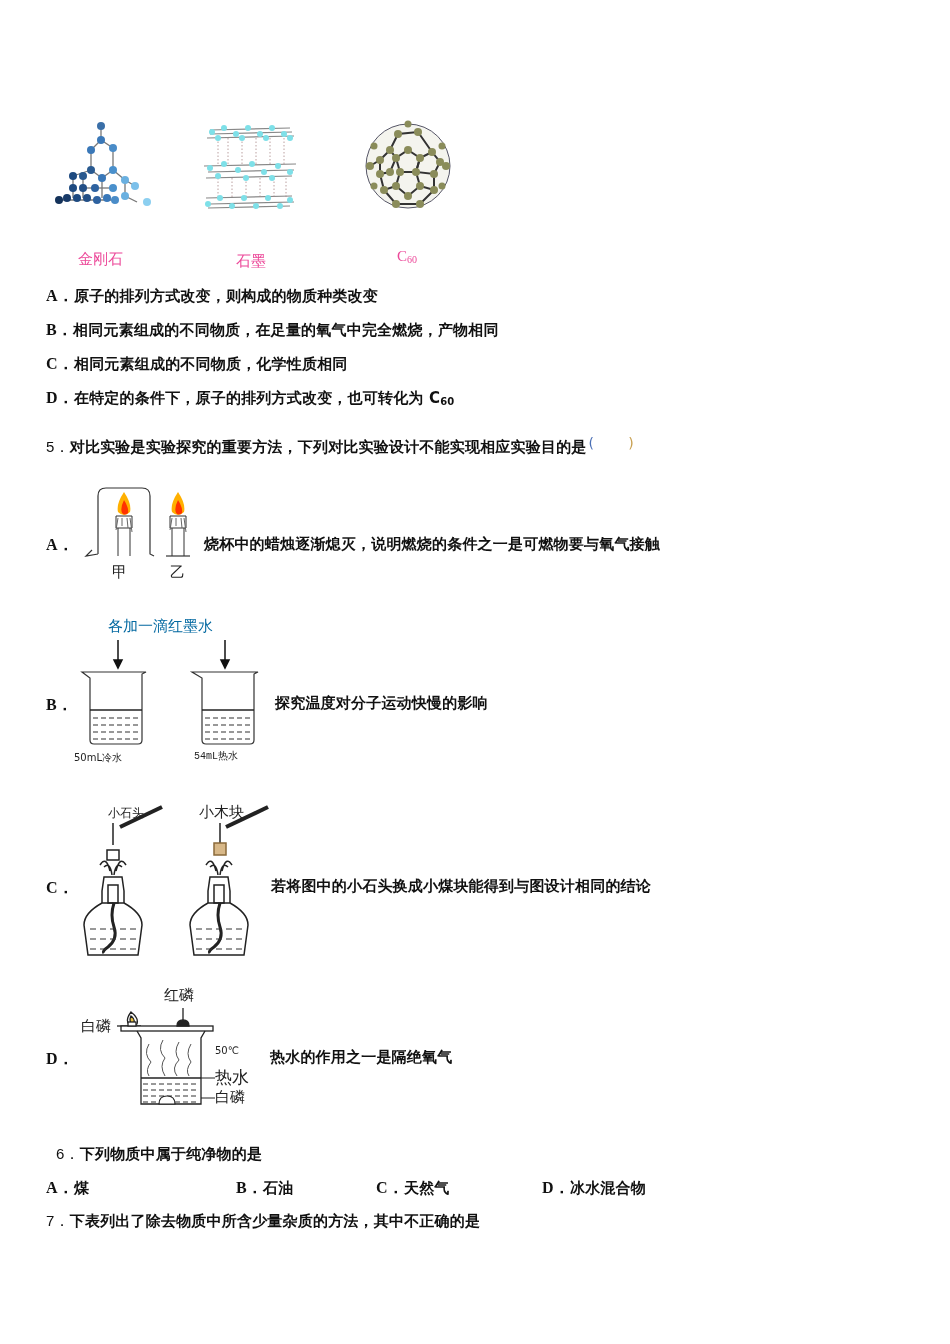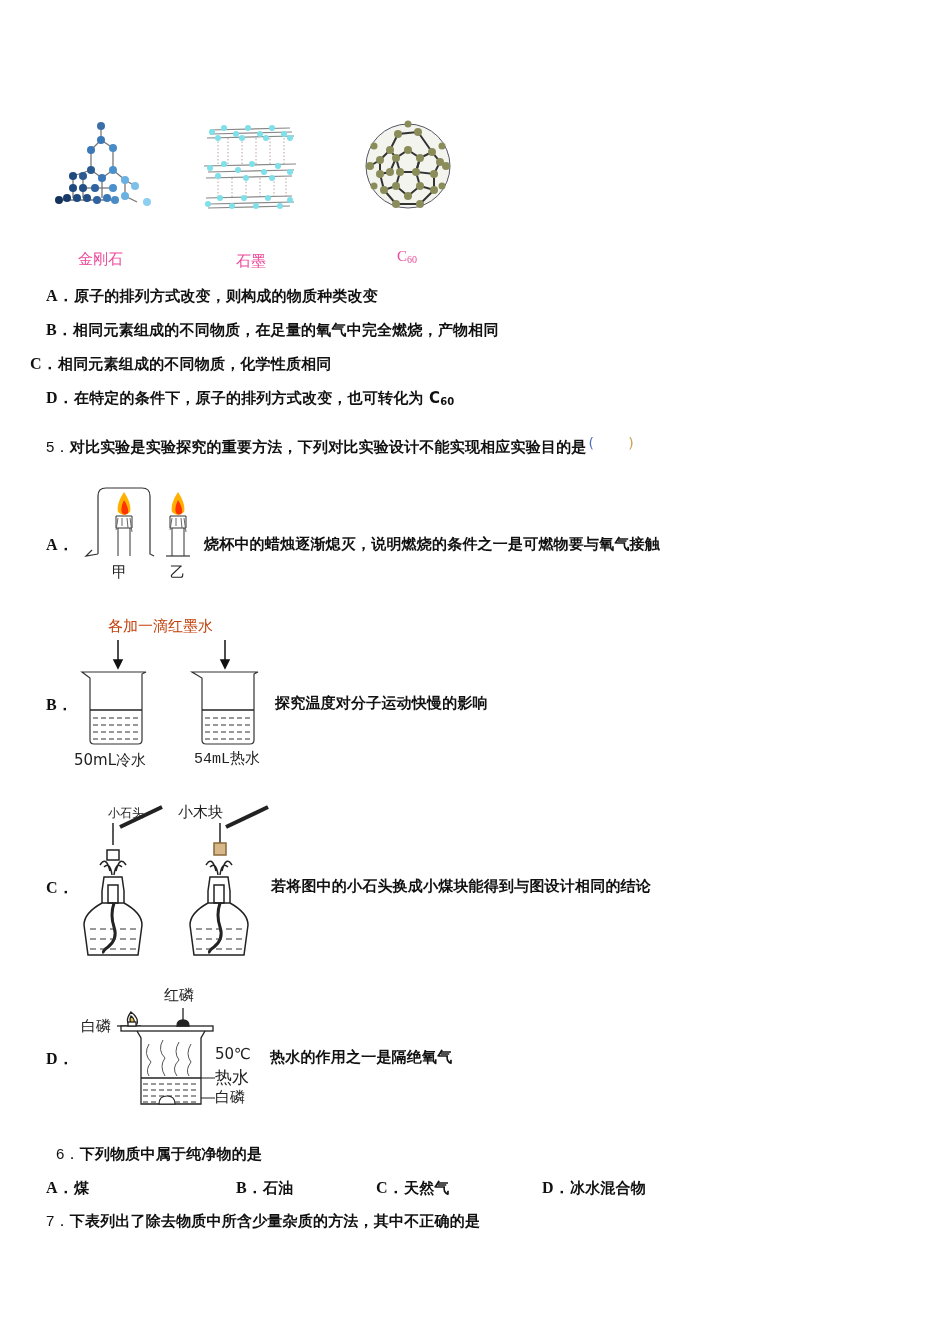"C．相同元素组成的不同物质，化学性质相同" div.line { left: 30px -> 46px }
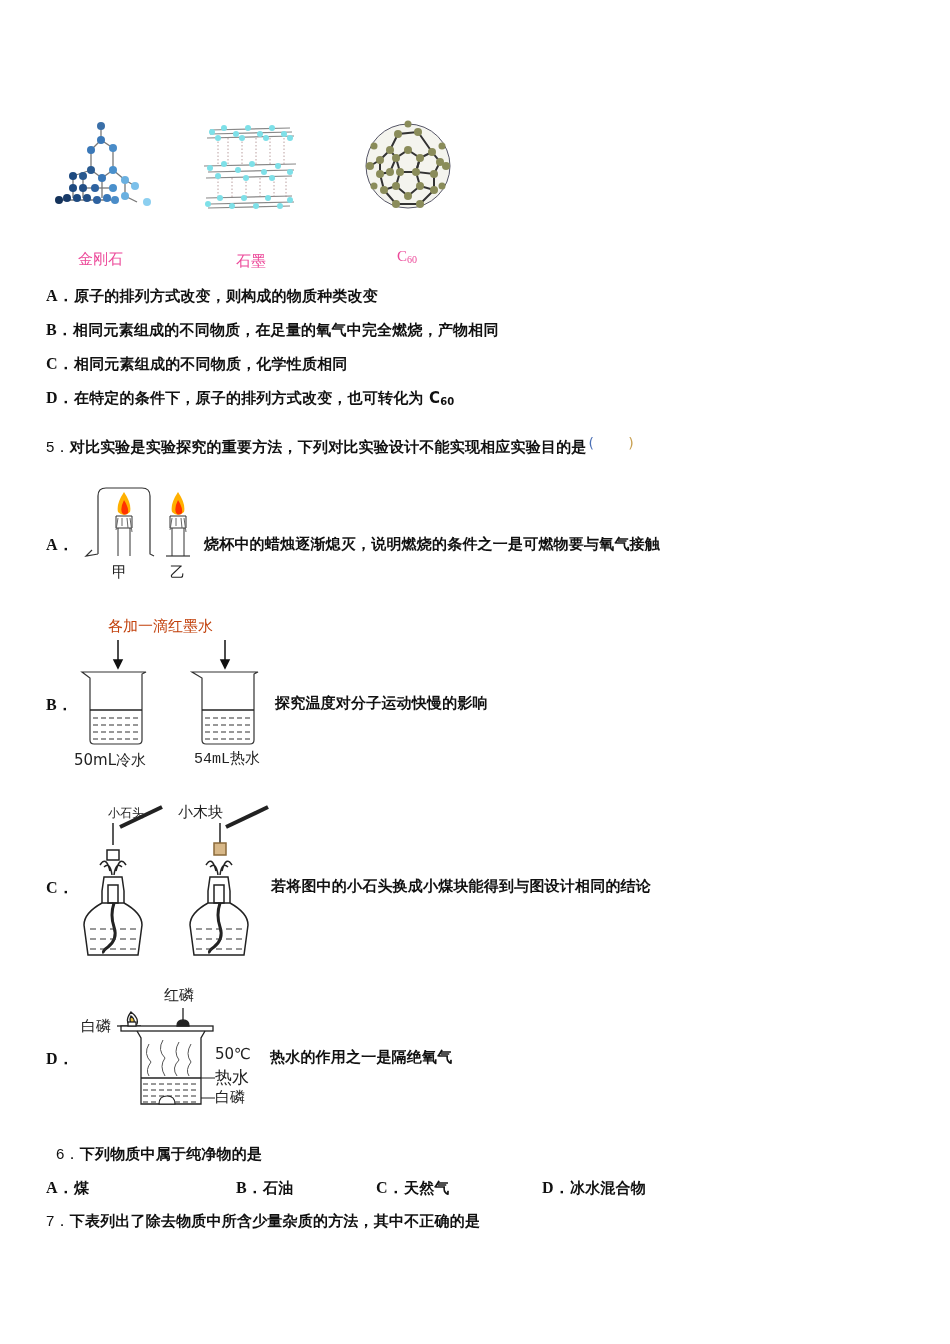"各加一滴红墨水" div.label-sm { color: #c2410c -> #0369a1 }
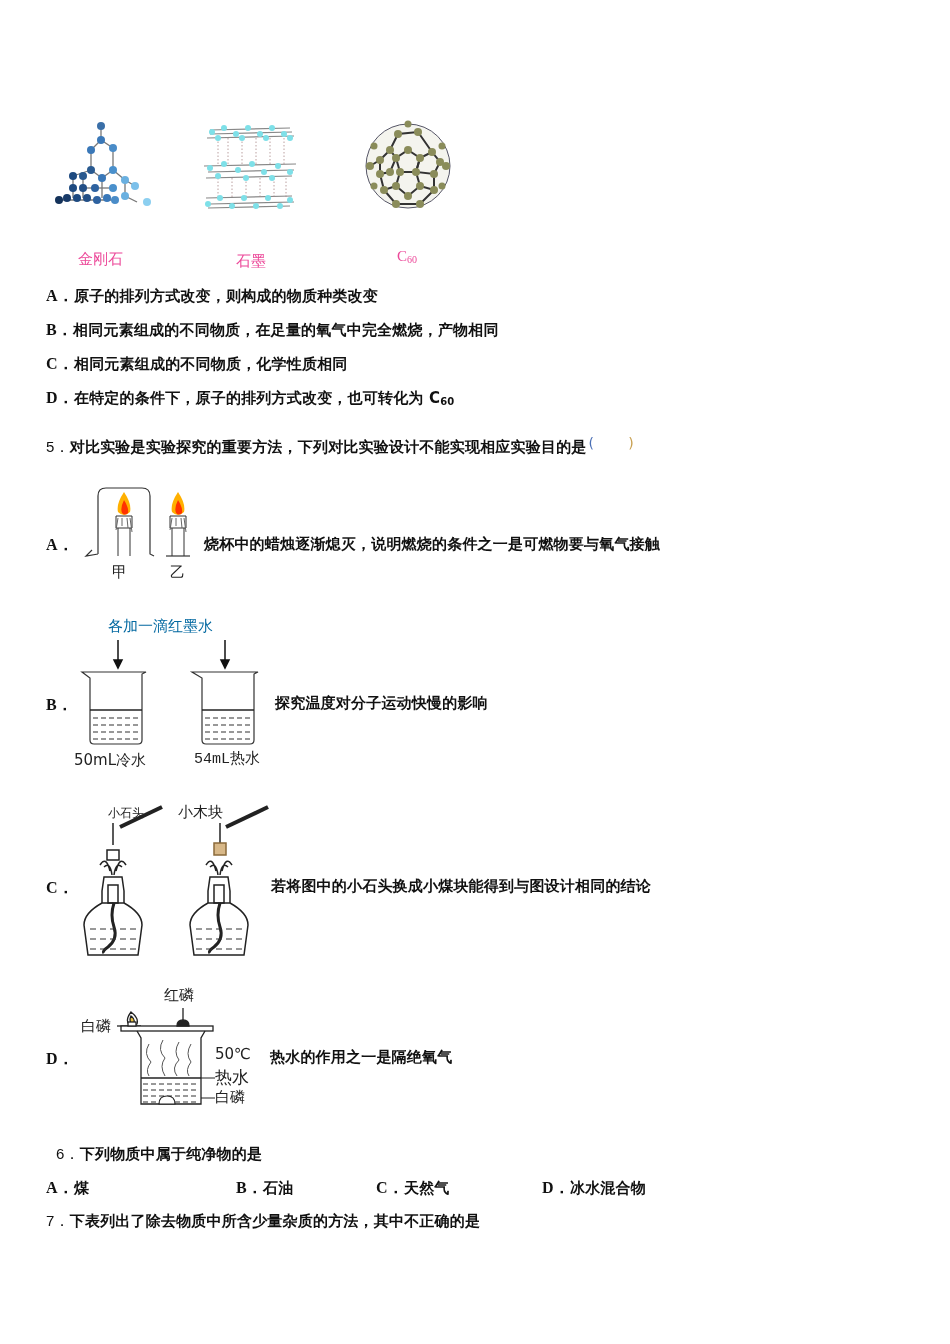"50mL冷水" .label-sm { font-size: 15px -> 10px }
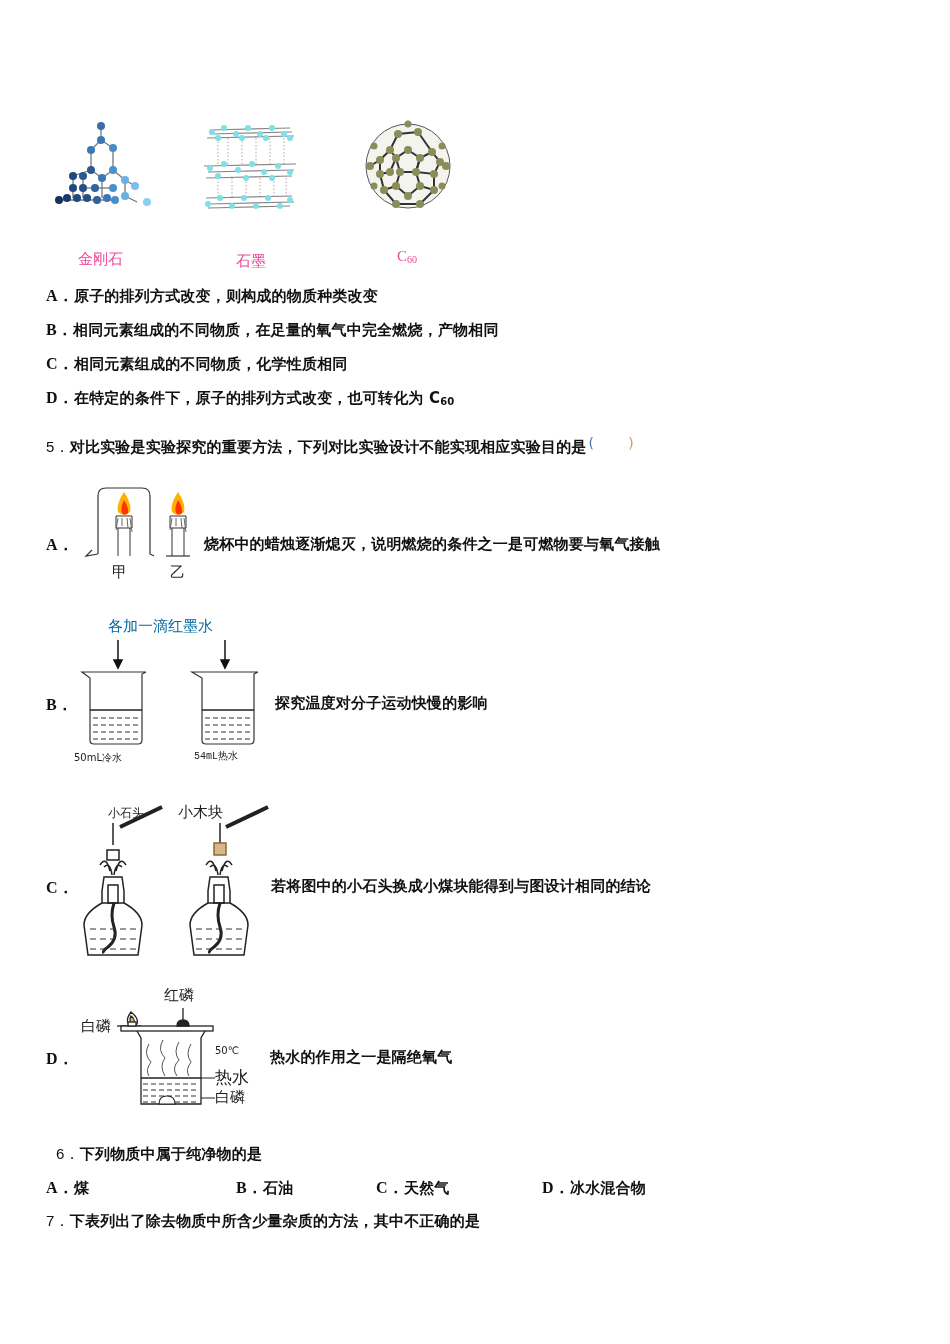"小木块" div.label-sm { left: 178px -> 199px }
